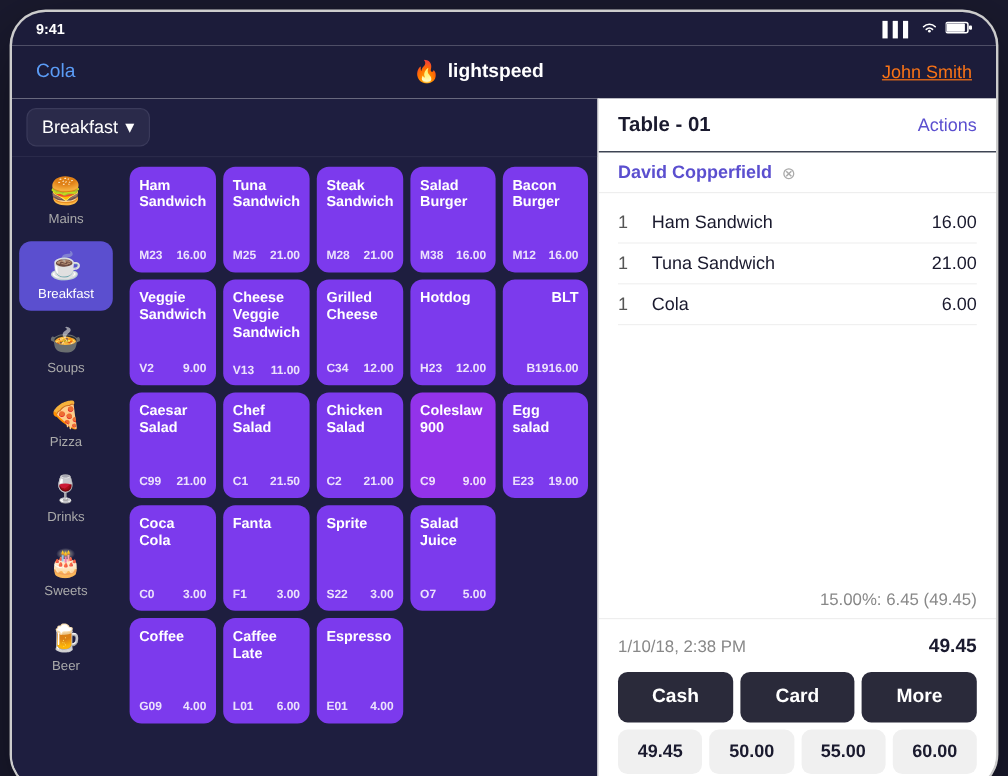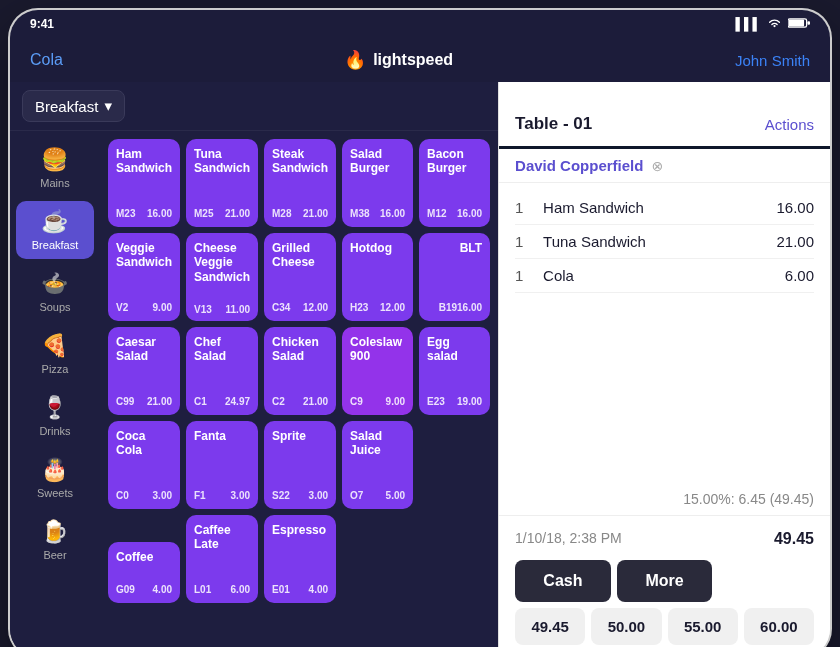"John Smith" .header-user { color: #3b82f6 -> #f97316; text-decoration: none -> underline }
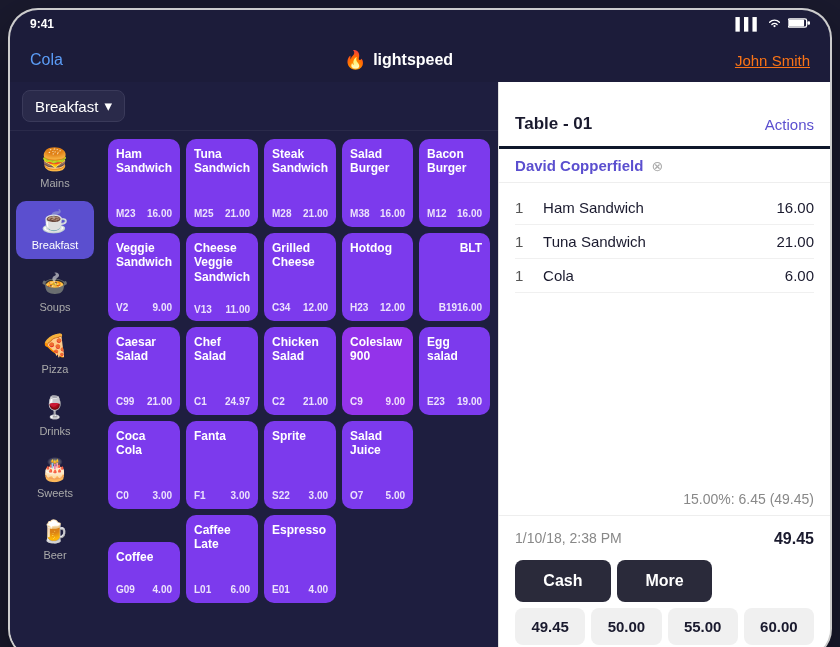"Table - 01" .order-header { border-bottom: 3px solid #0f172a -> 1px solid #0f172a; margin-top: 20px -> none }
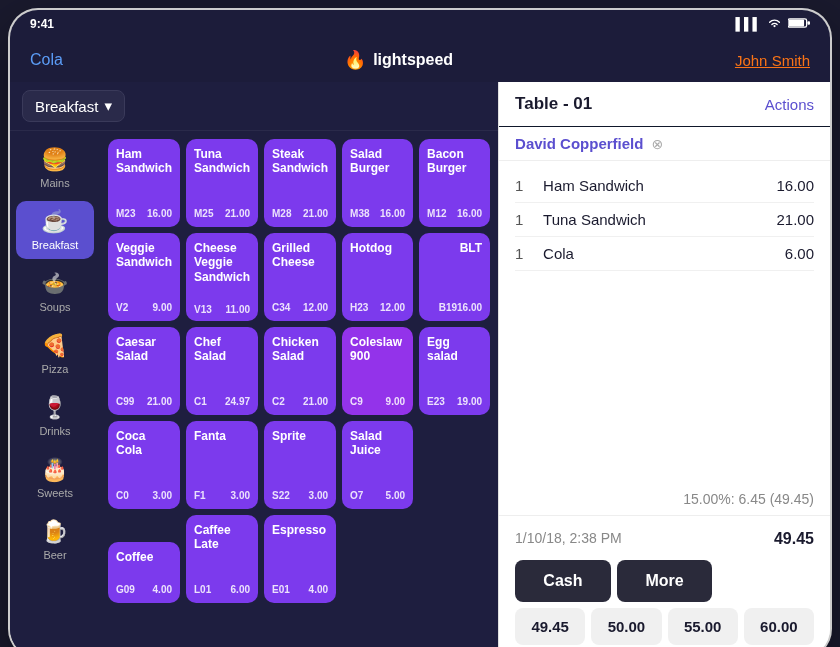"24.97" span { text: 24.97 -> 21.50 }
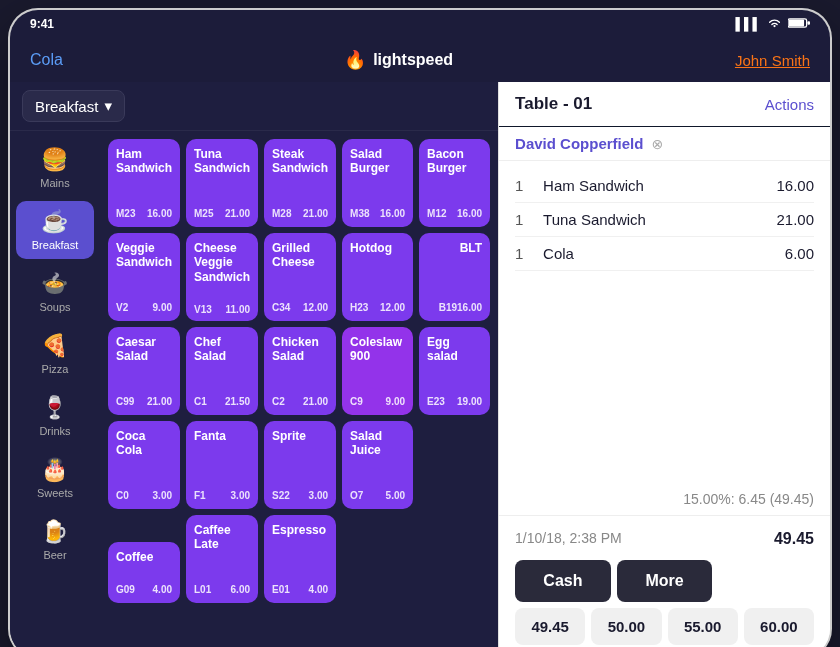"Coffee" div.menu-item { margin-top: 27px -> none }
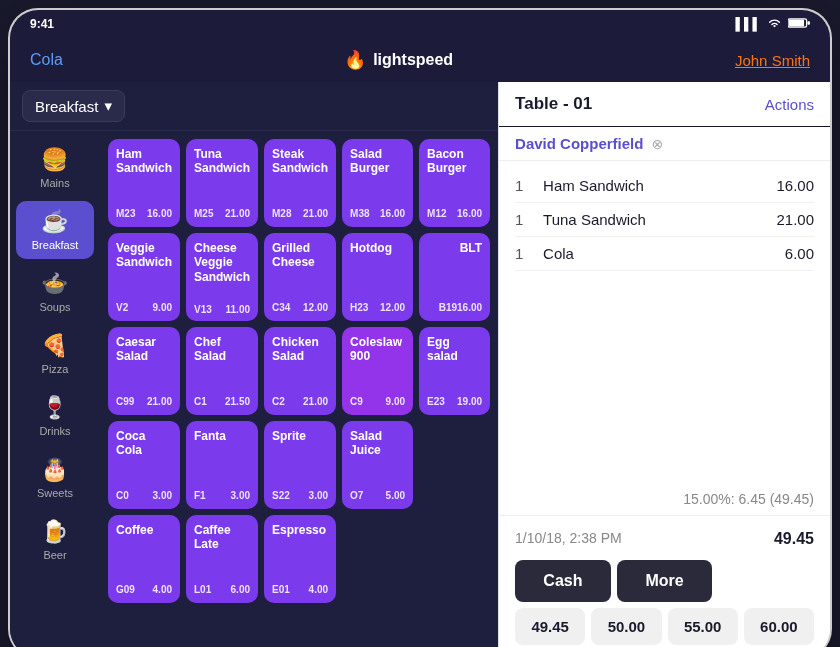"Card" button.payment-btn { html: none -> <button>Card</button> }
